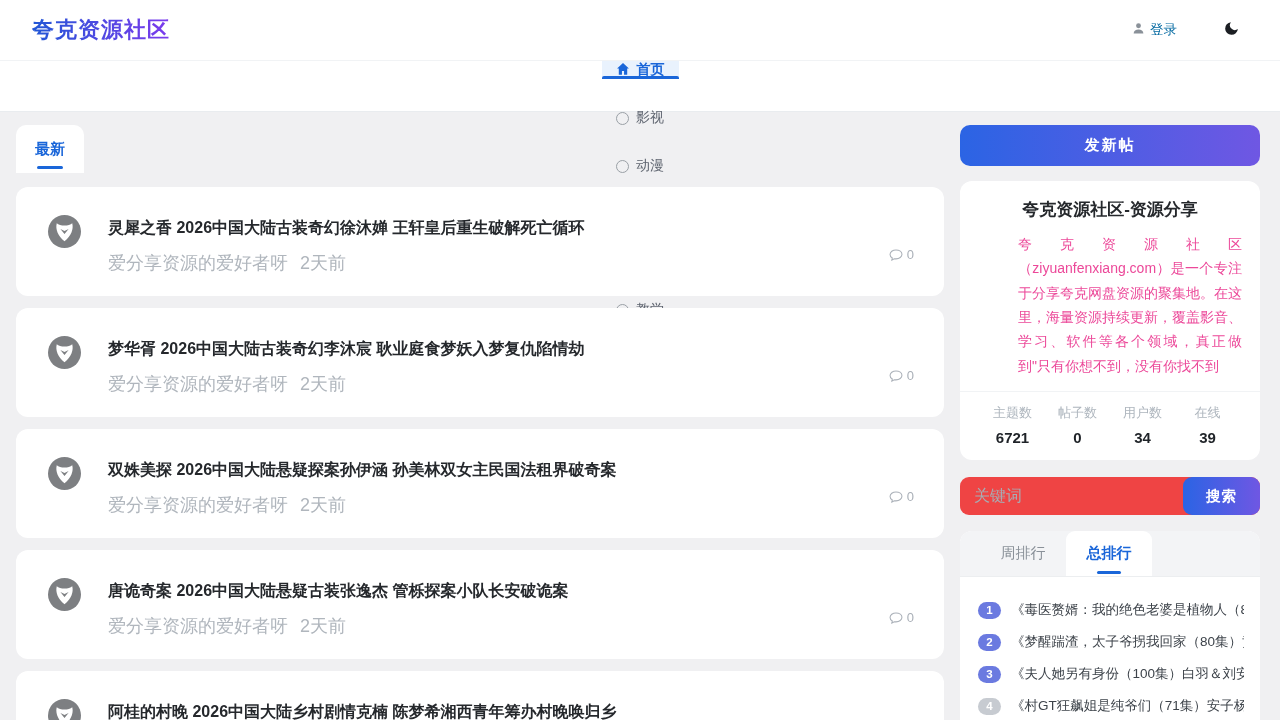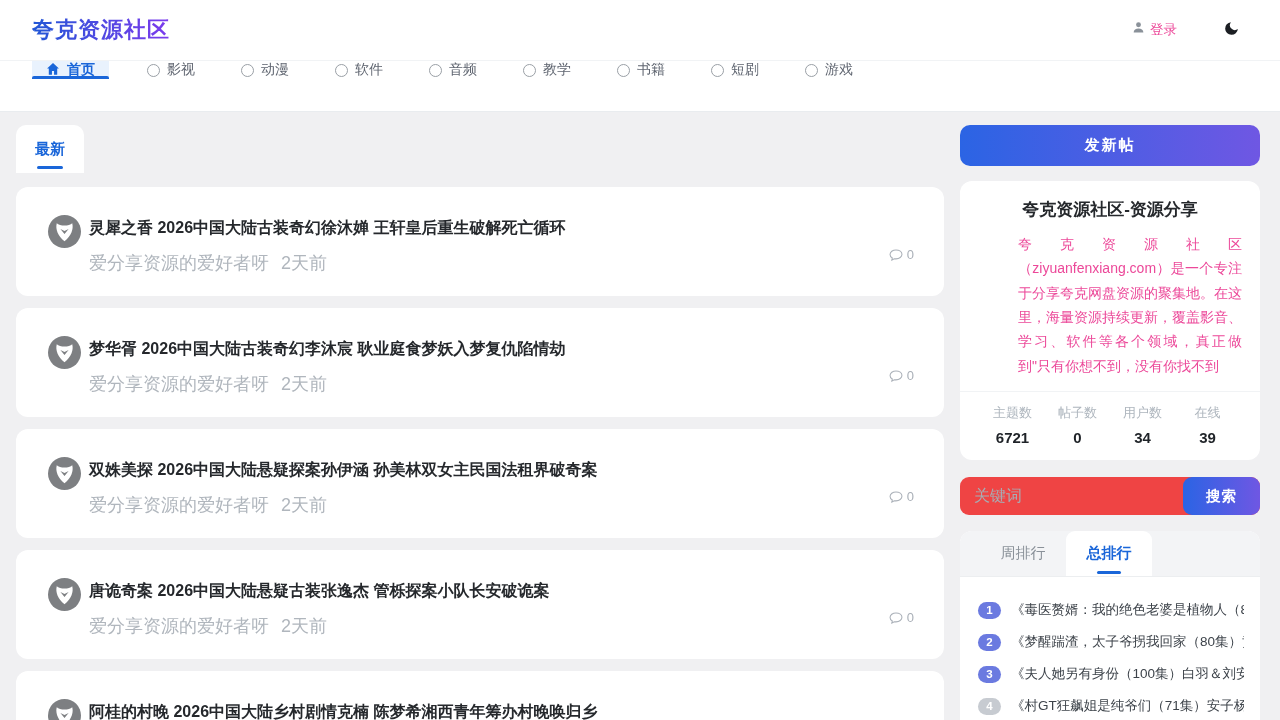"登录" .login { align-items: none -> center; color: #ec4899 -> #0369a1 }
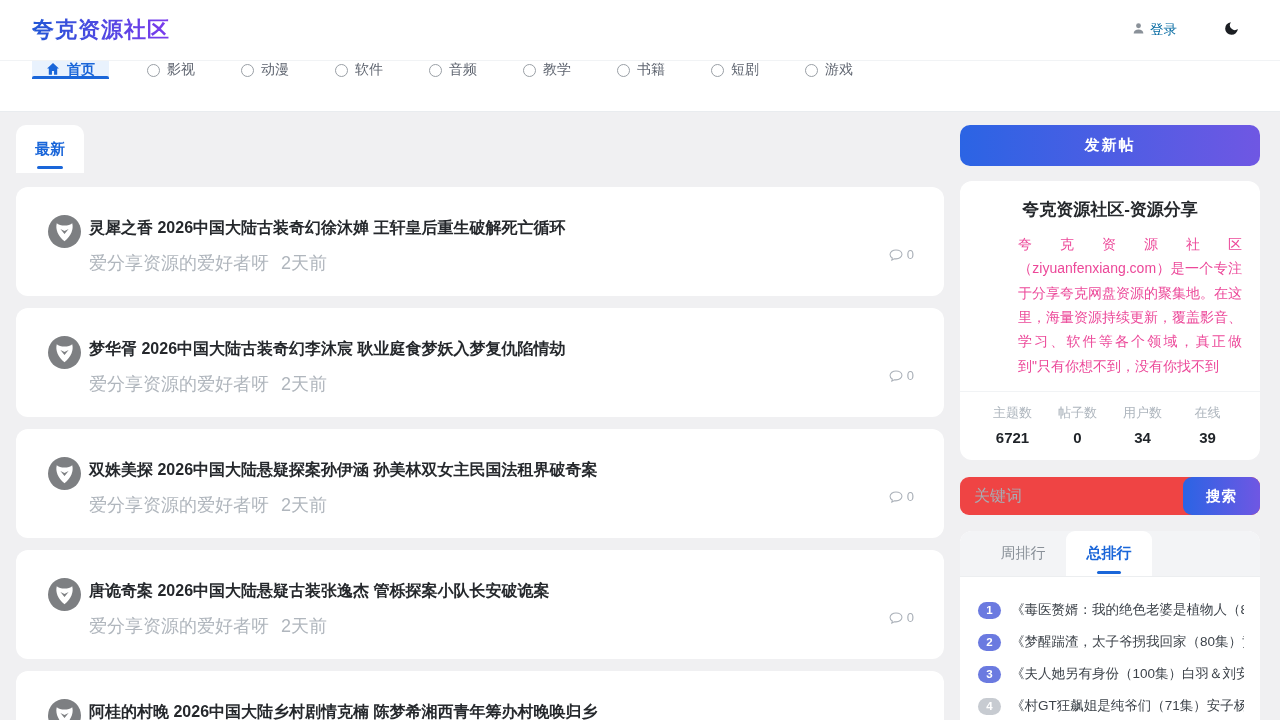"首页" .nav { align-items: flex-start -> center; flex-direction: none -> column }
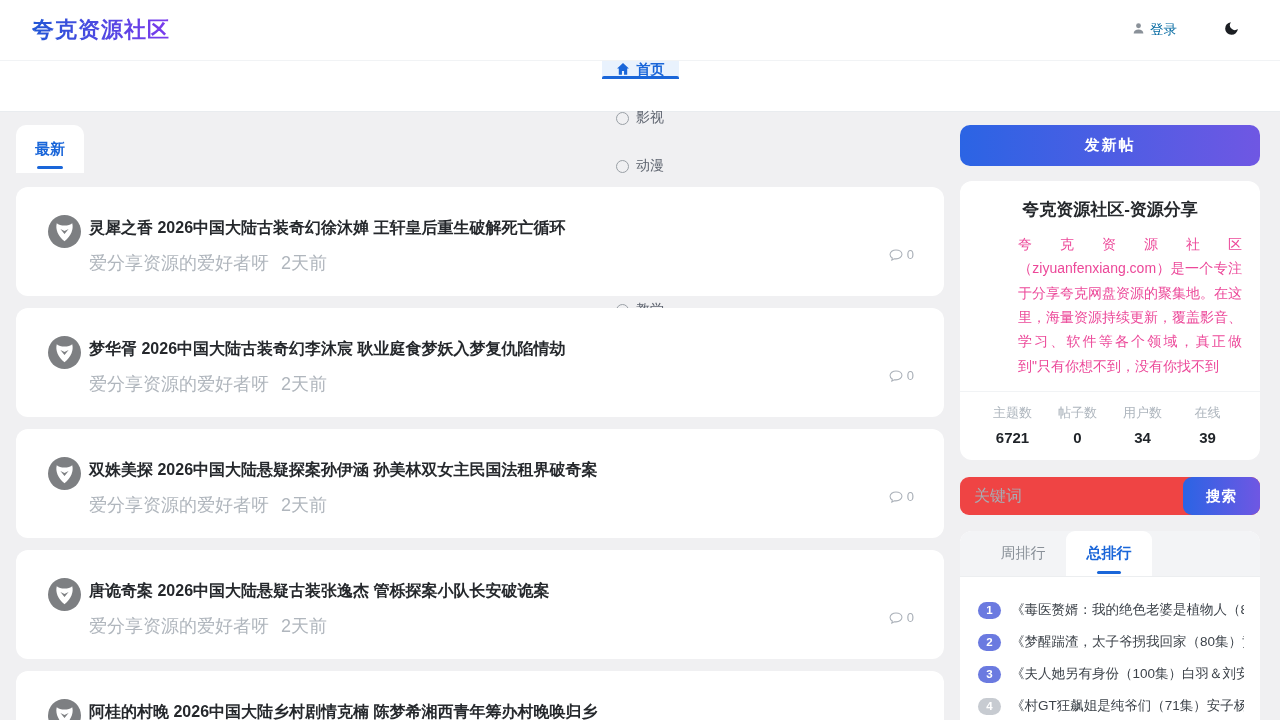"灵犀之香 2026中国大陆古装奇幻徐沐婵 王轩皇后重生破解死亡循环" .post-card { gap: 8px -> 27px }
